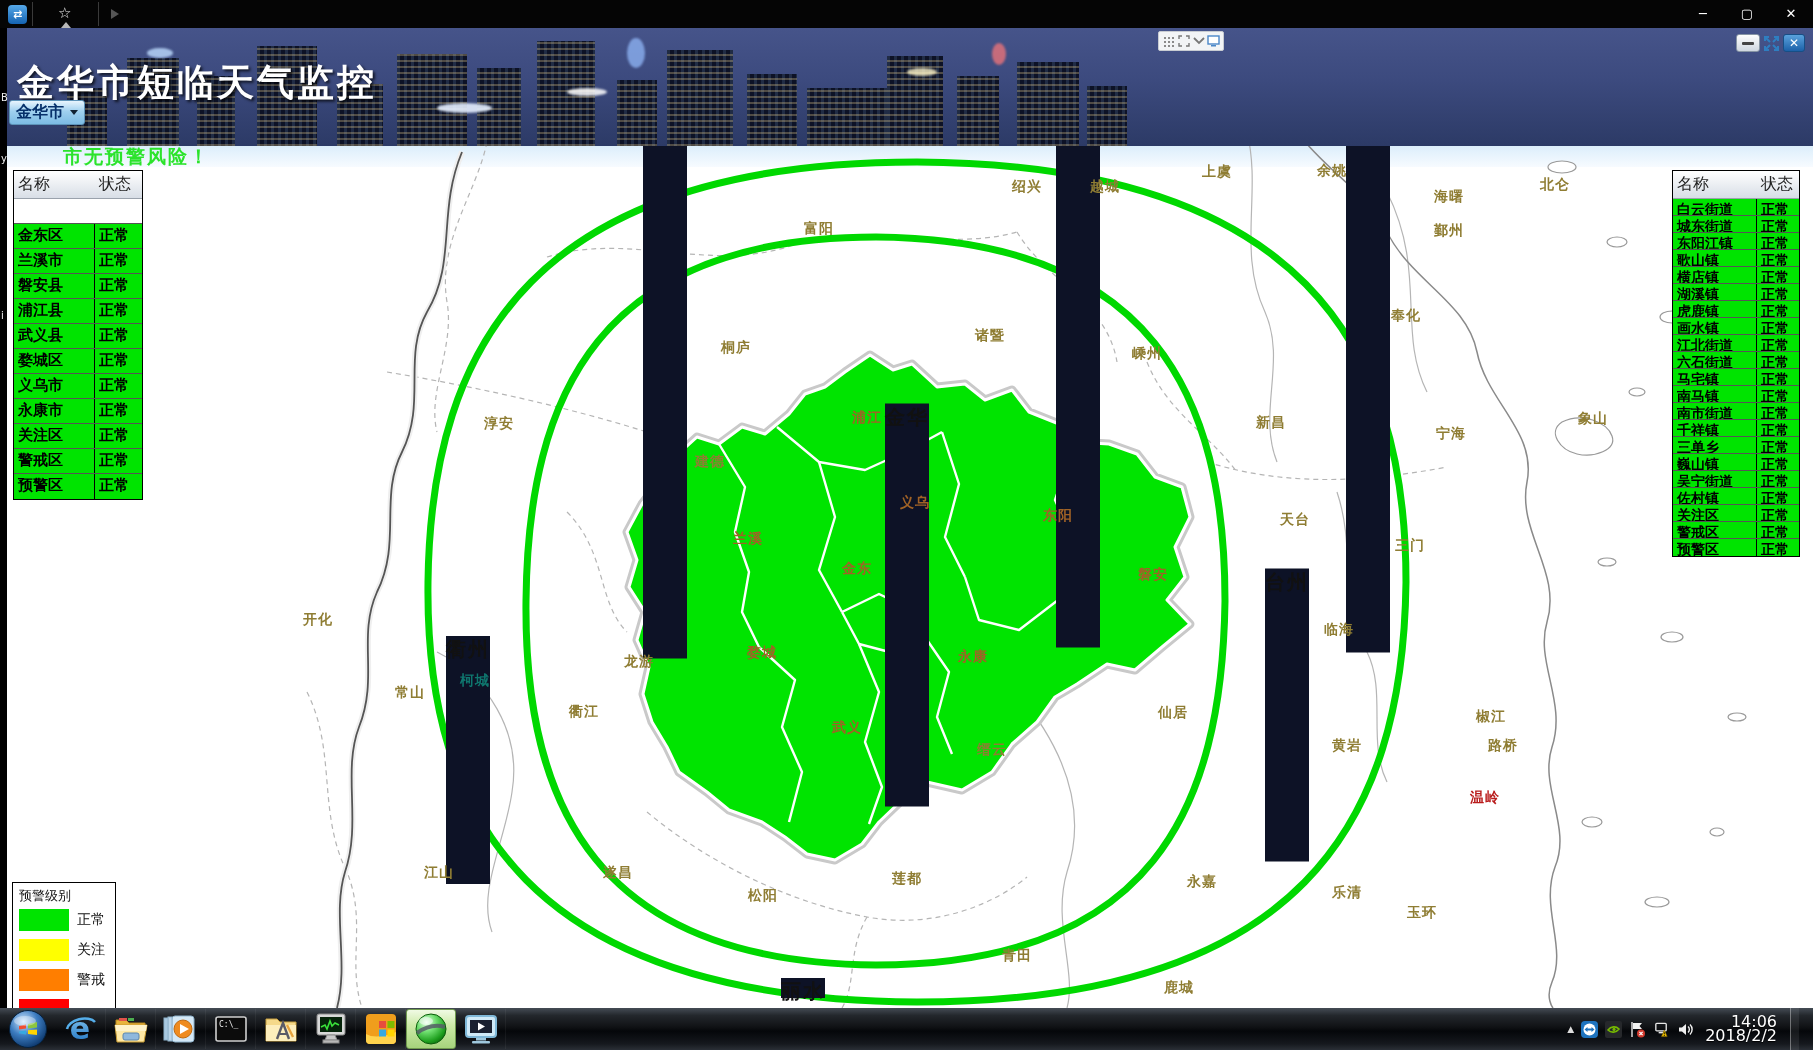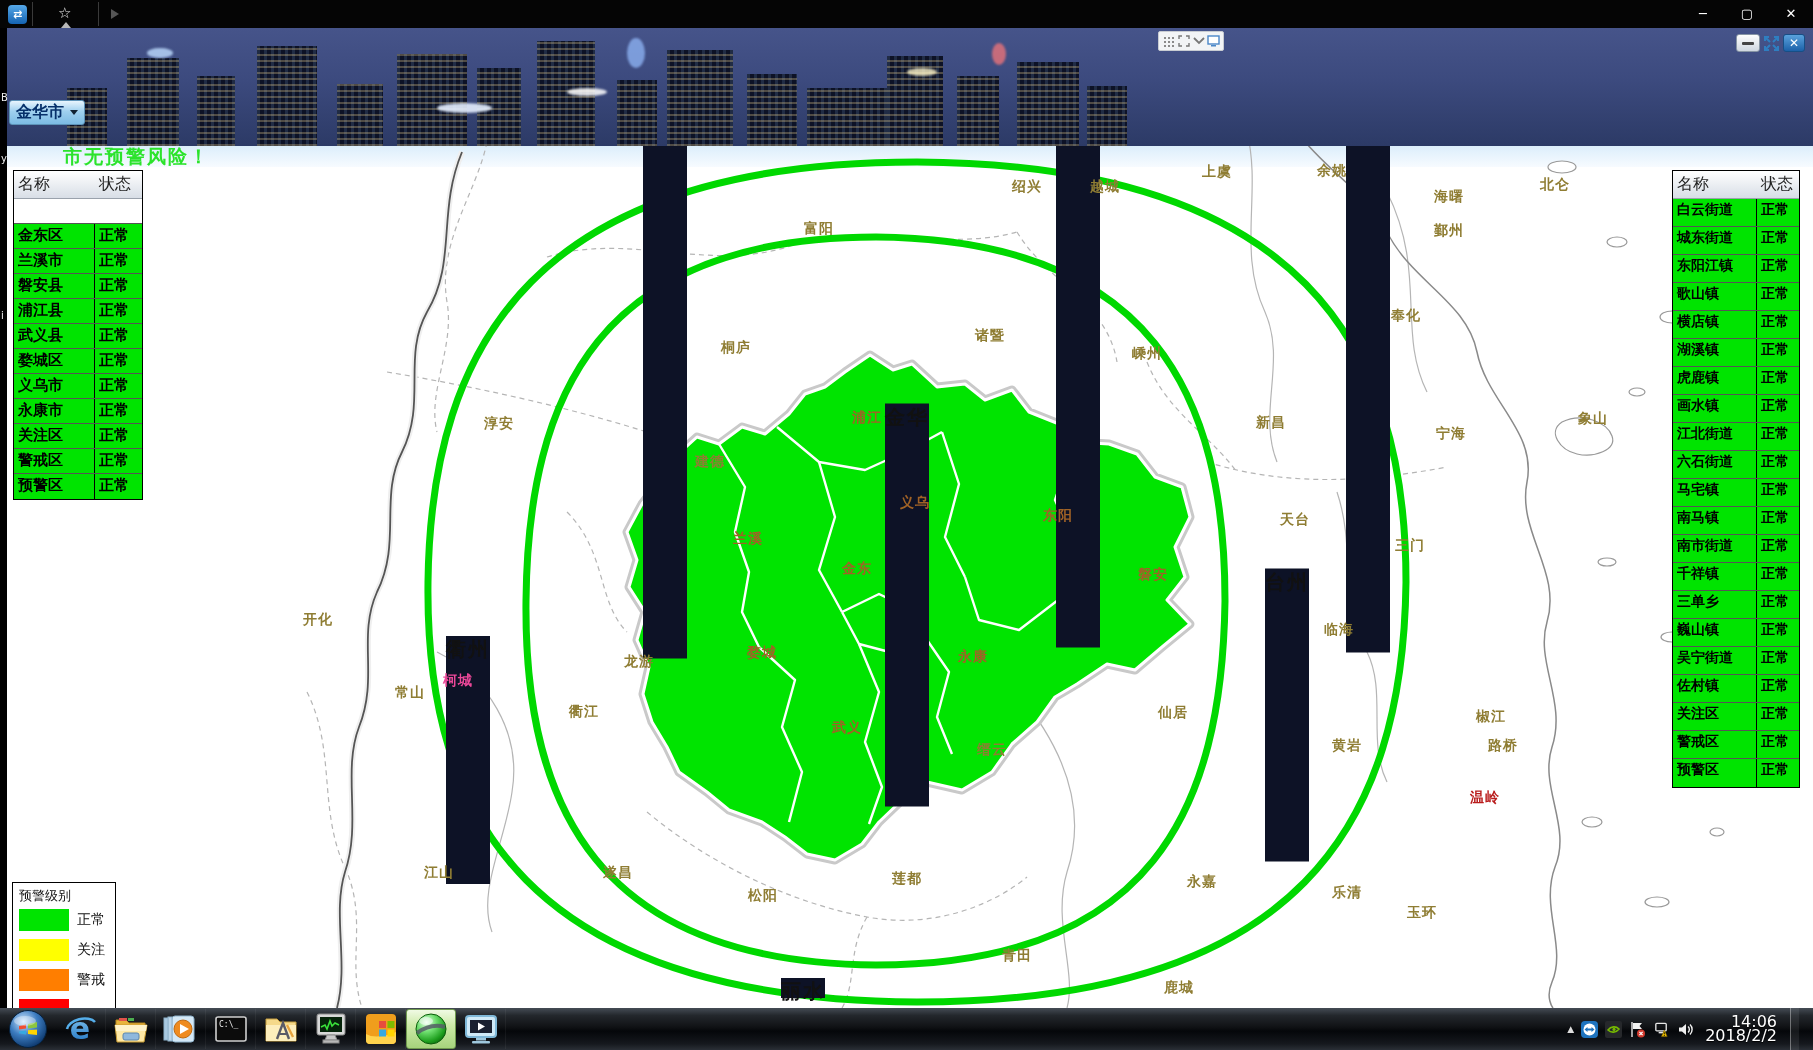"金华市短临天气监控" div.app-title { html: none -> <div>金华市短临天气监控</div> }
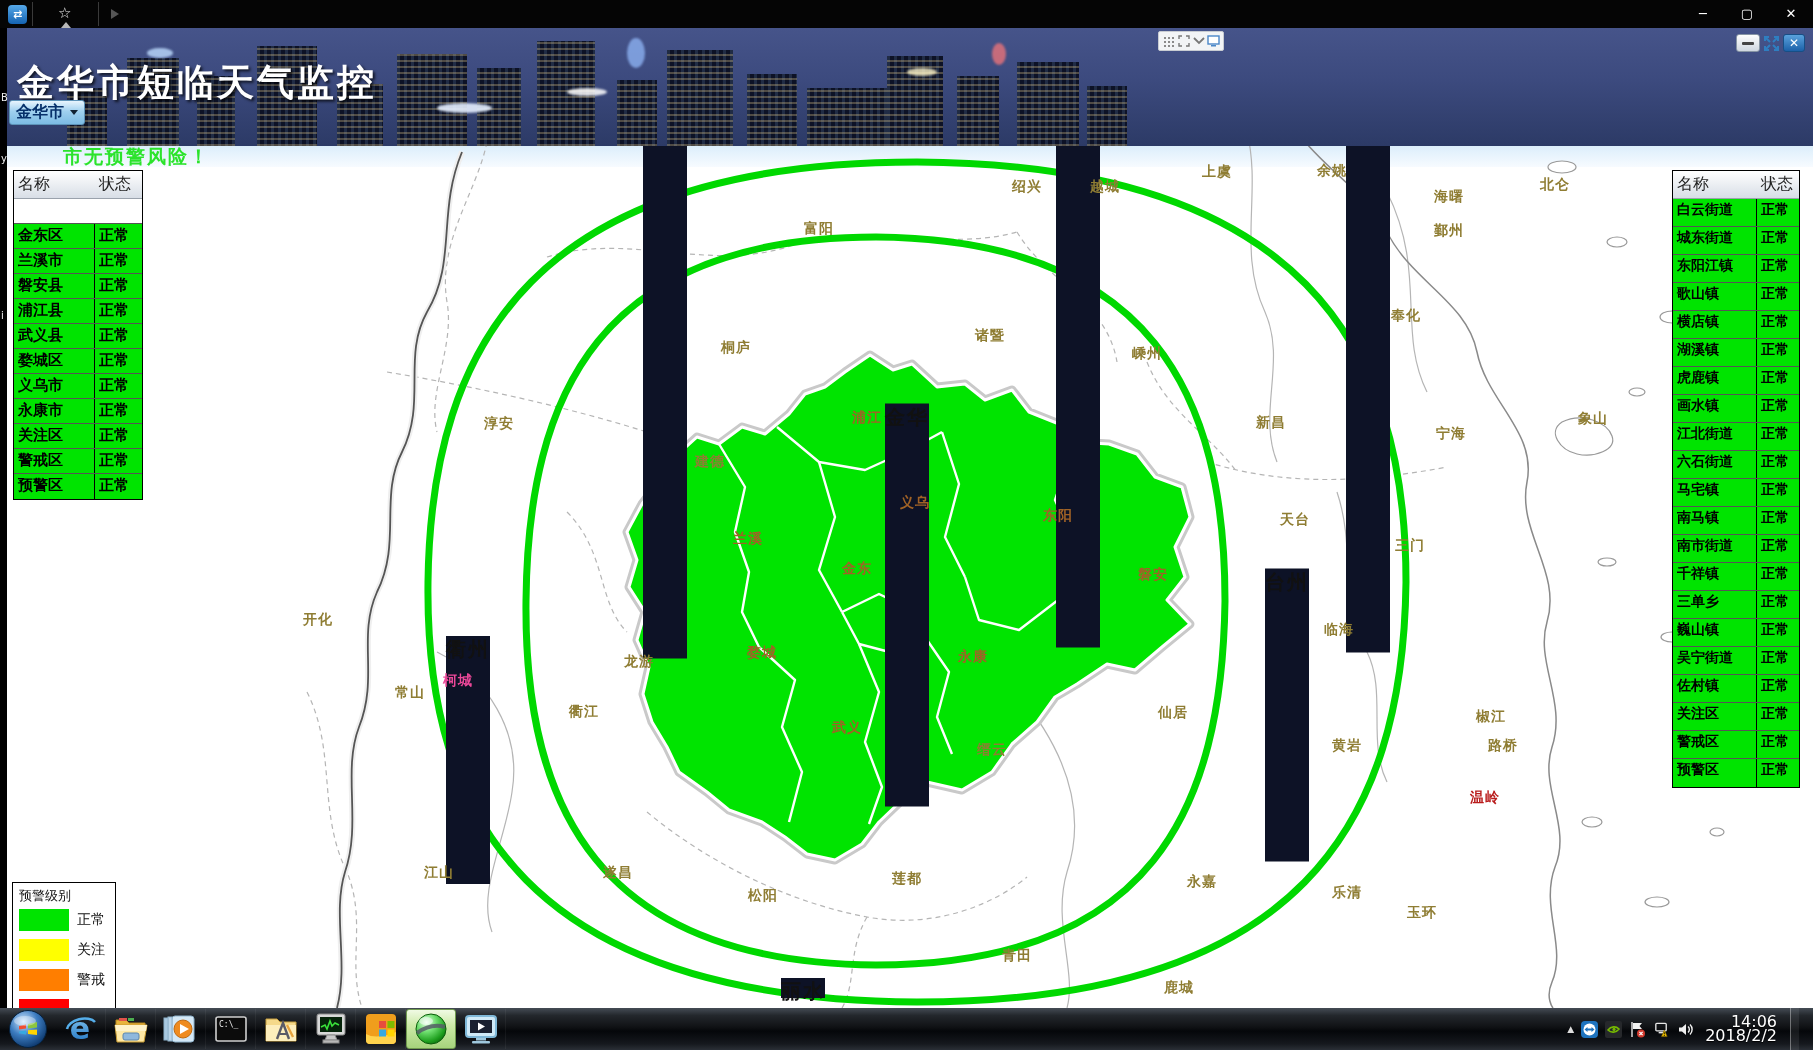"白云街道" .right-panel .t-row { height: 28px -> 17px }
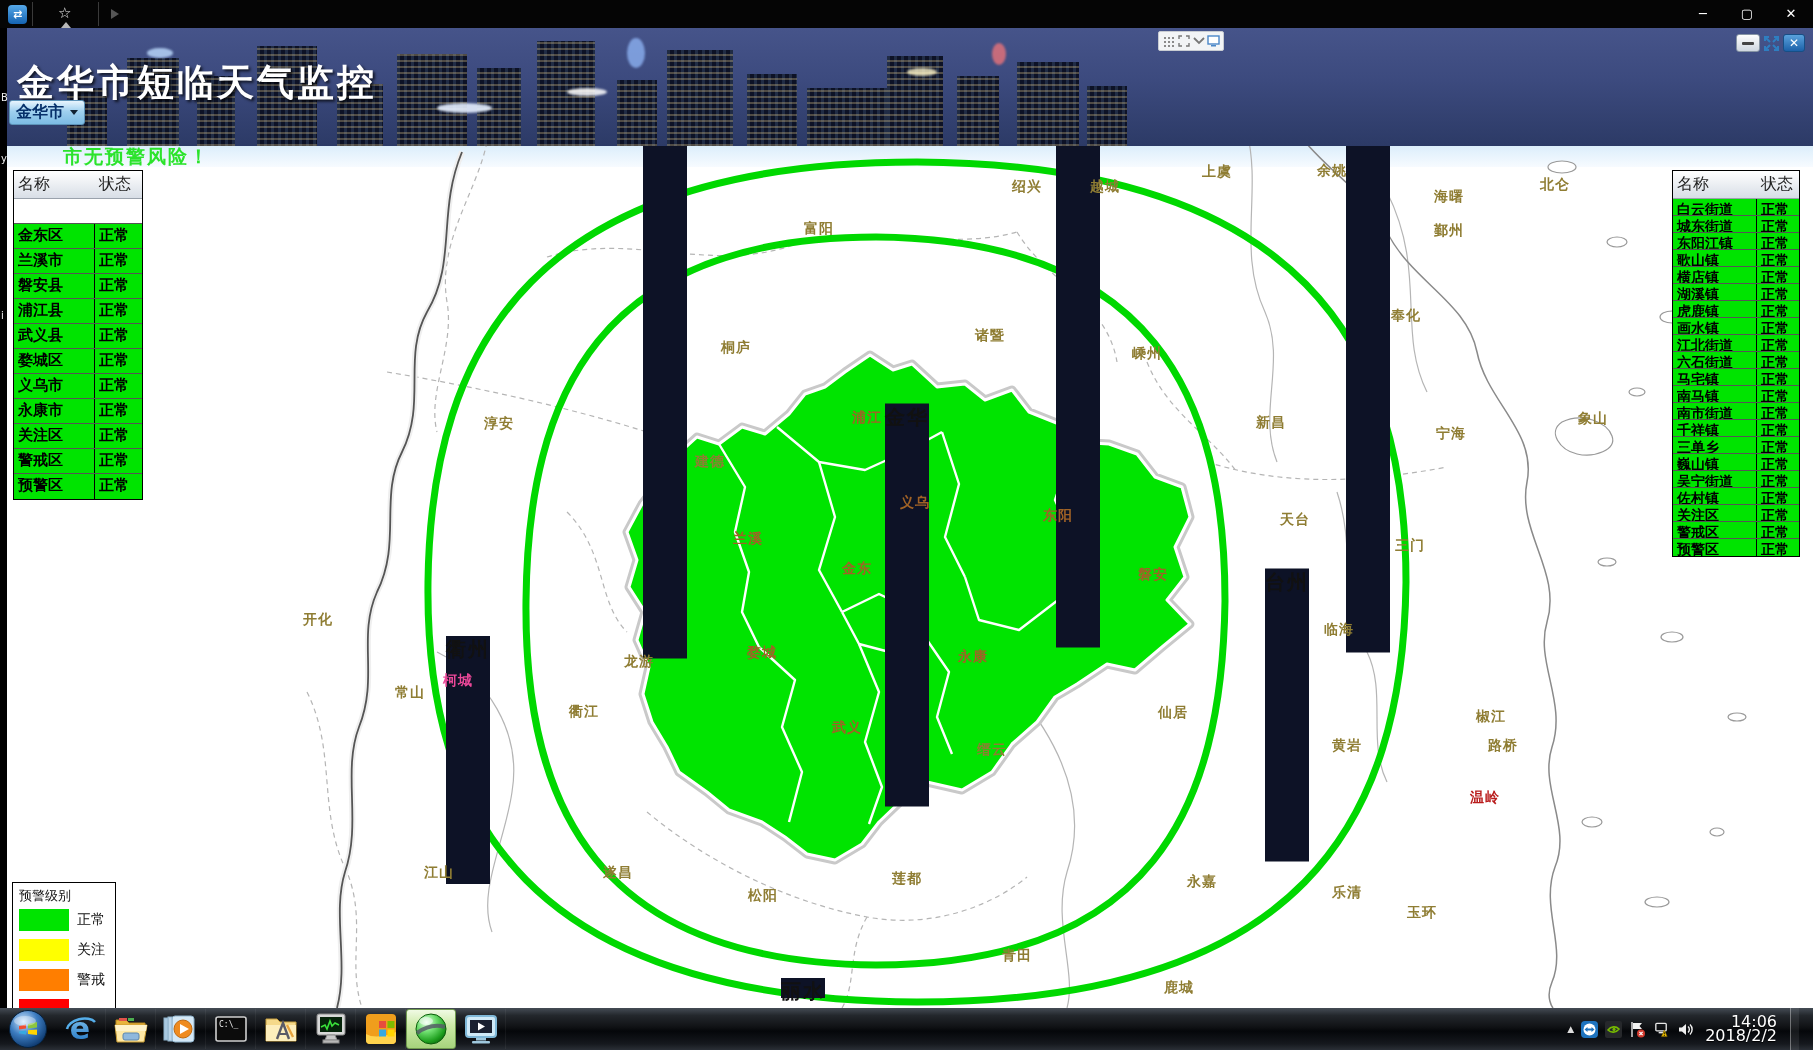"柯城" span.map-label { color: #ec4899 -> #0f766e; left: 451px -> 468px }
